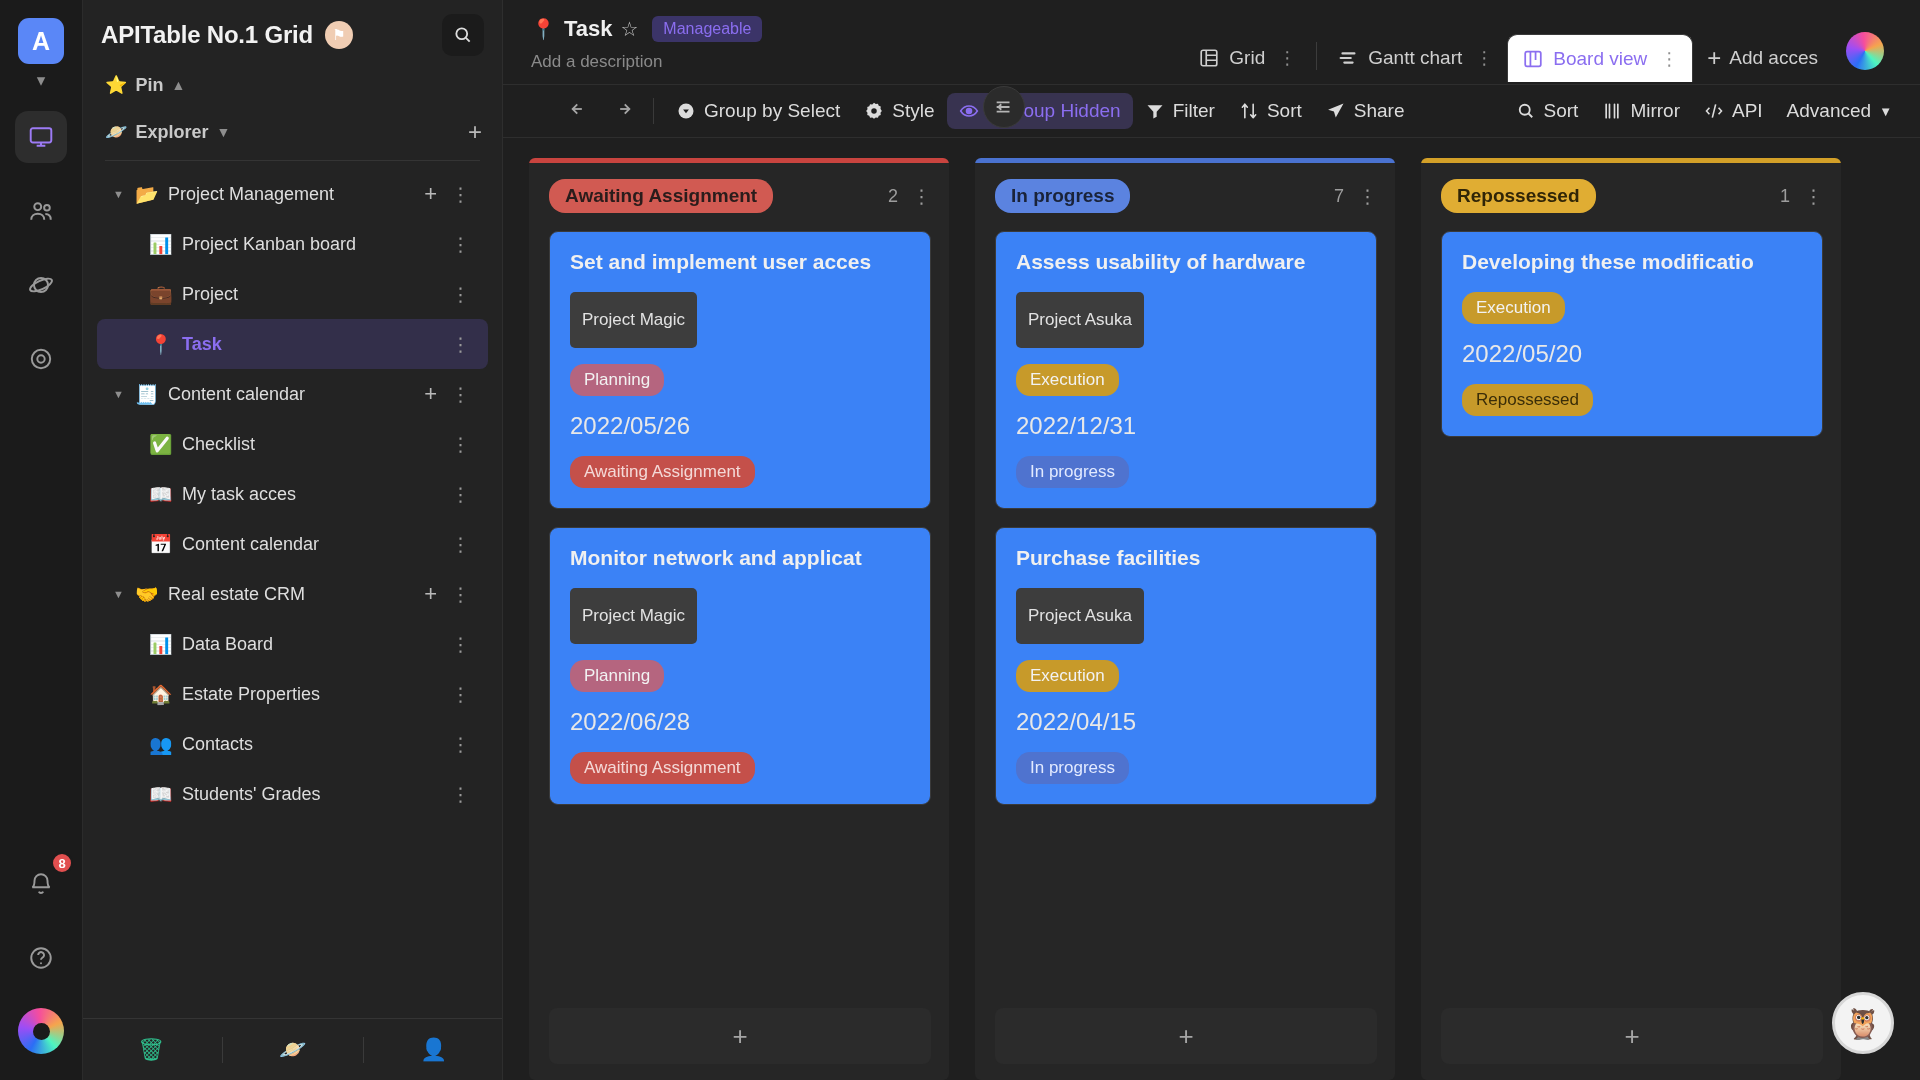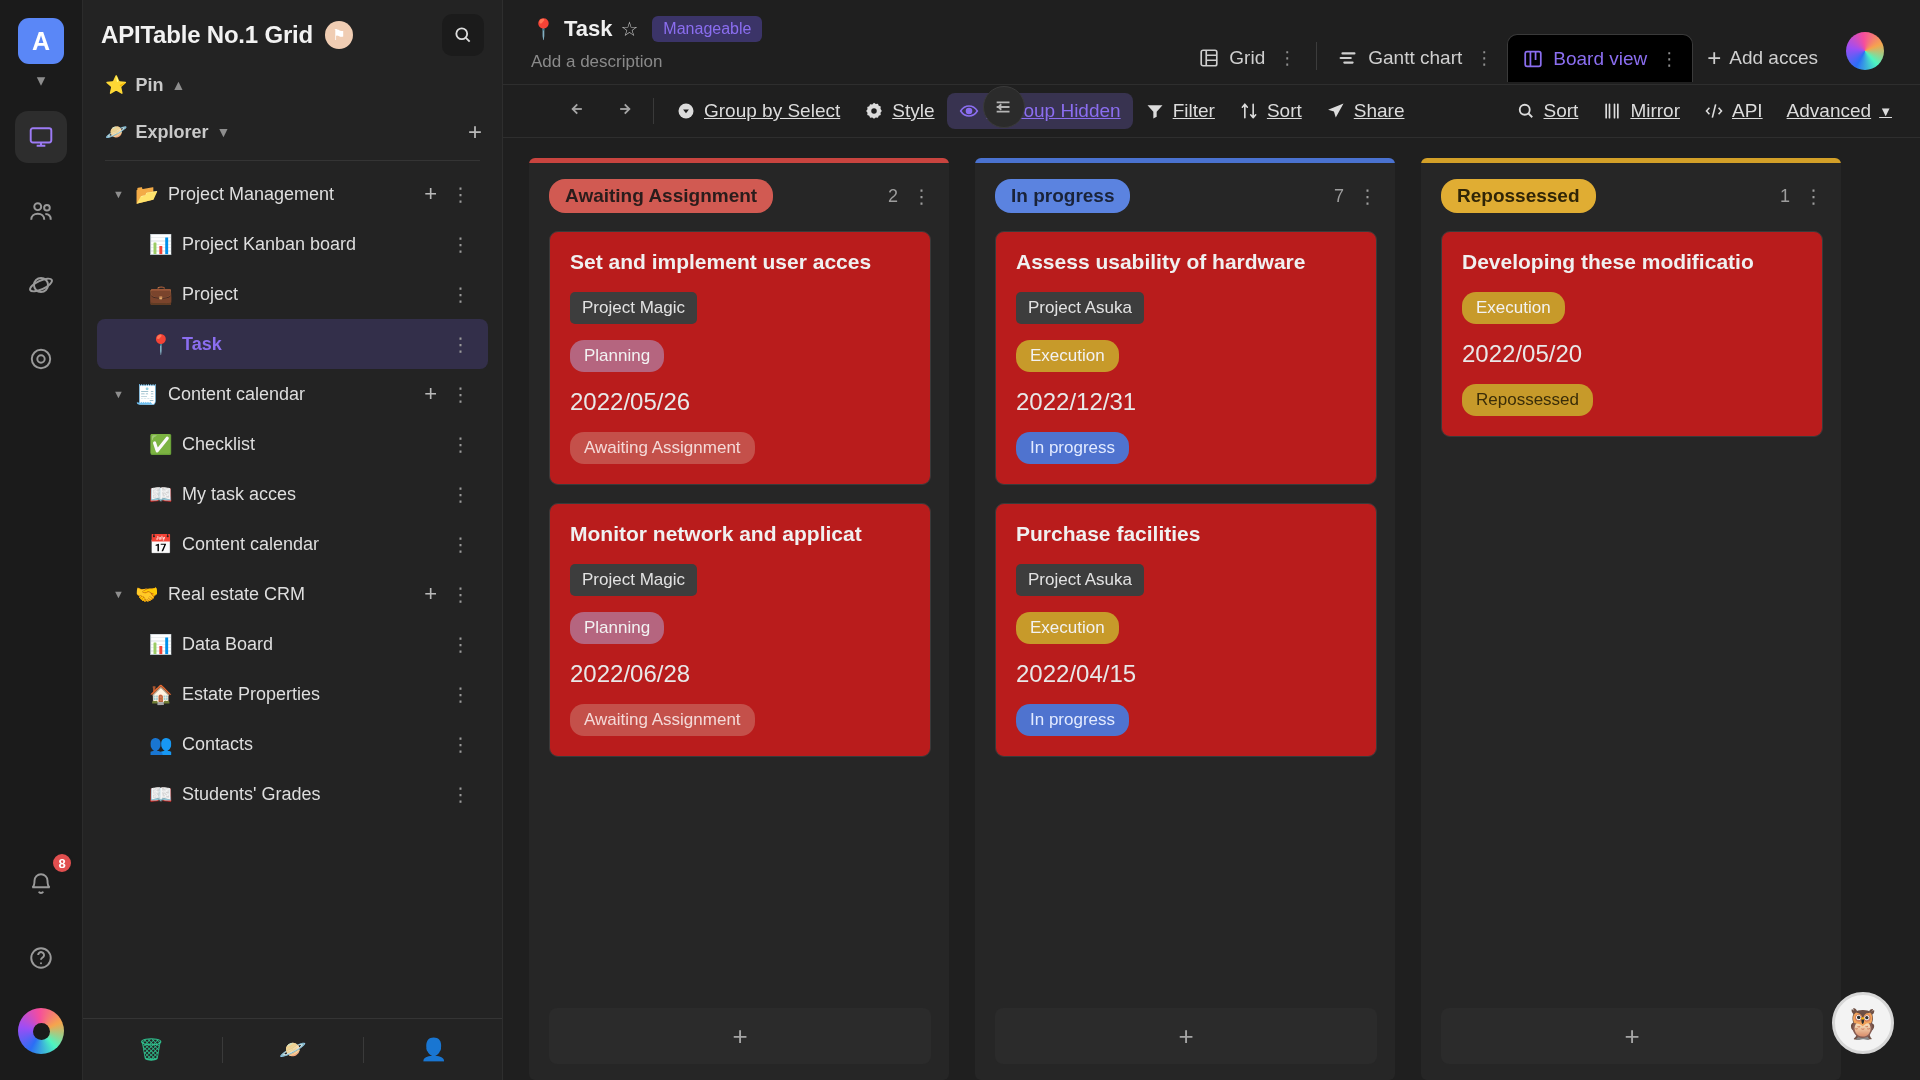"Board view" .view-tab.active { background: #000000 -> #ffffff }
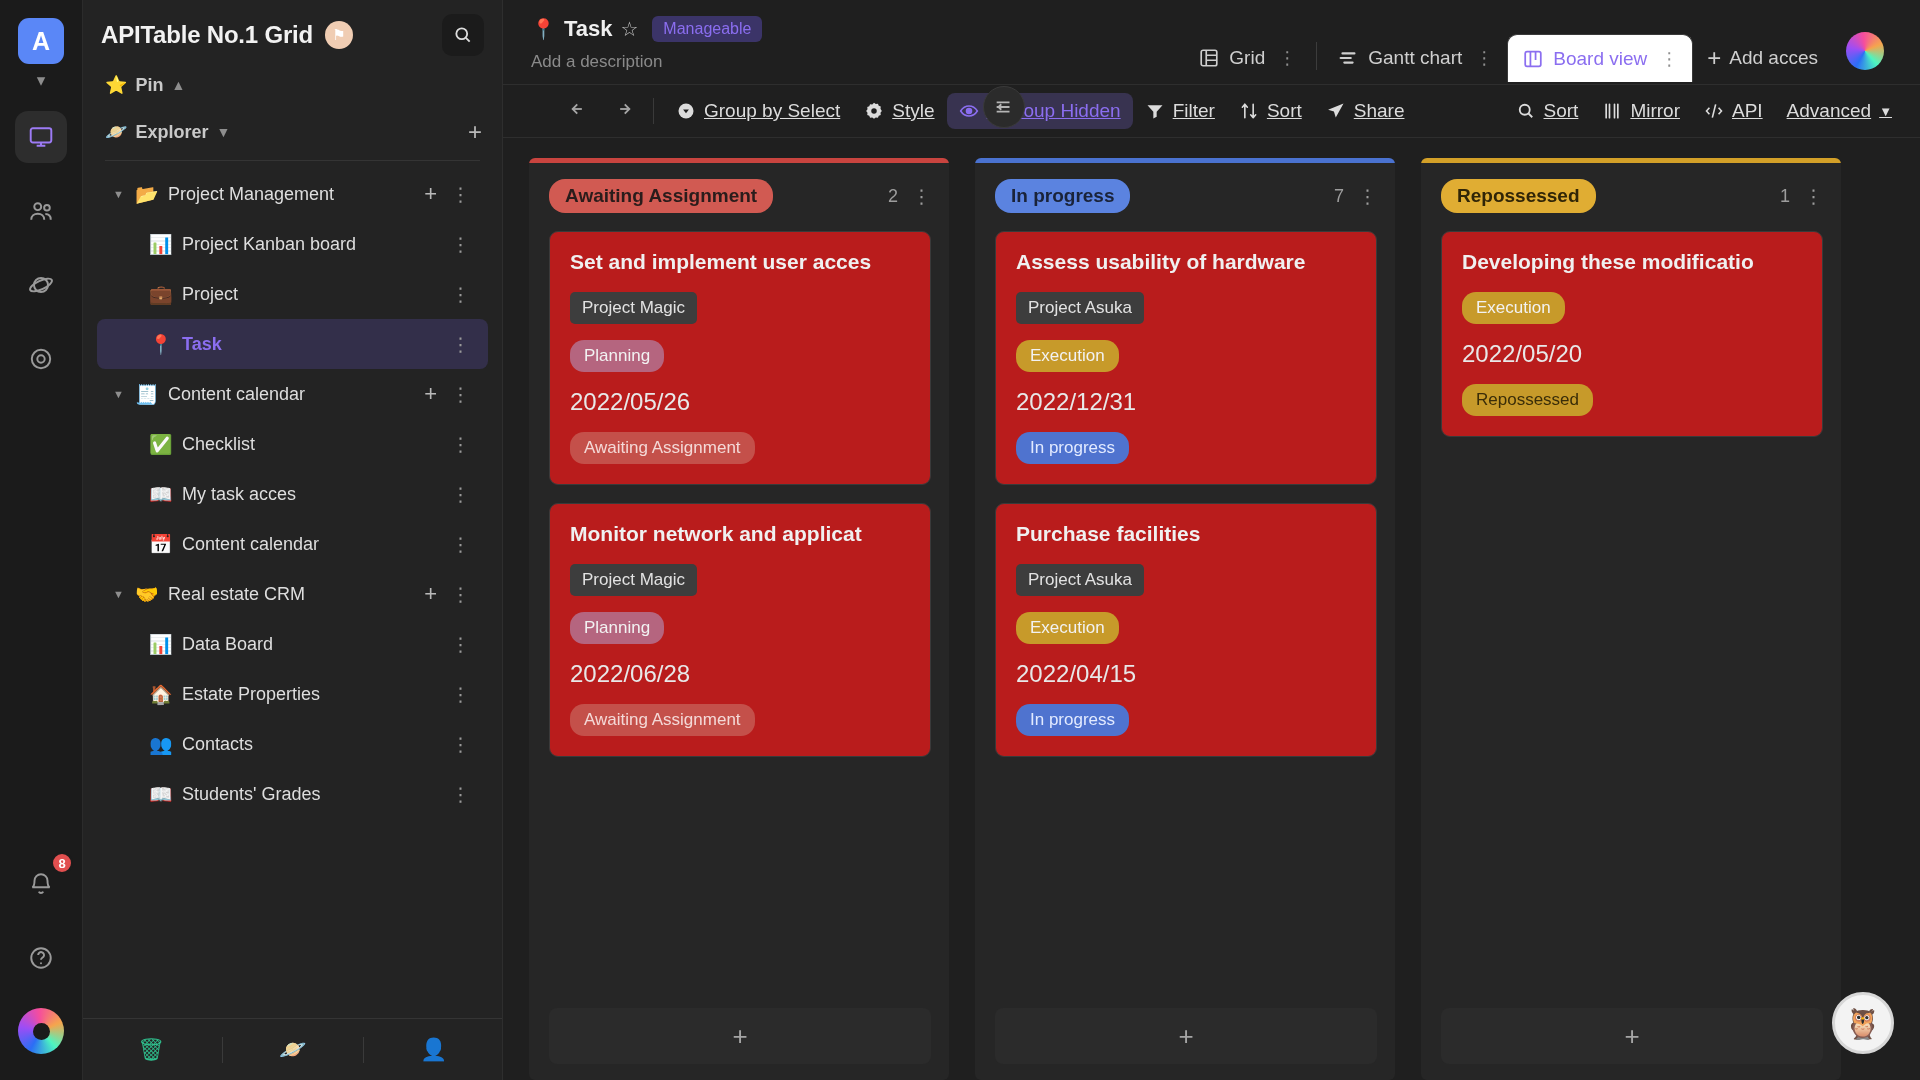"Group by Select" .tb-item { text-decoration: underline -> none }
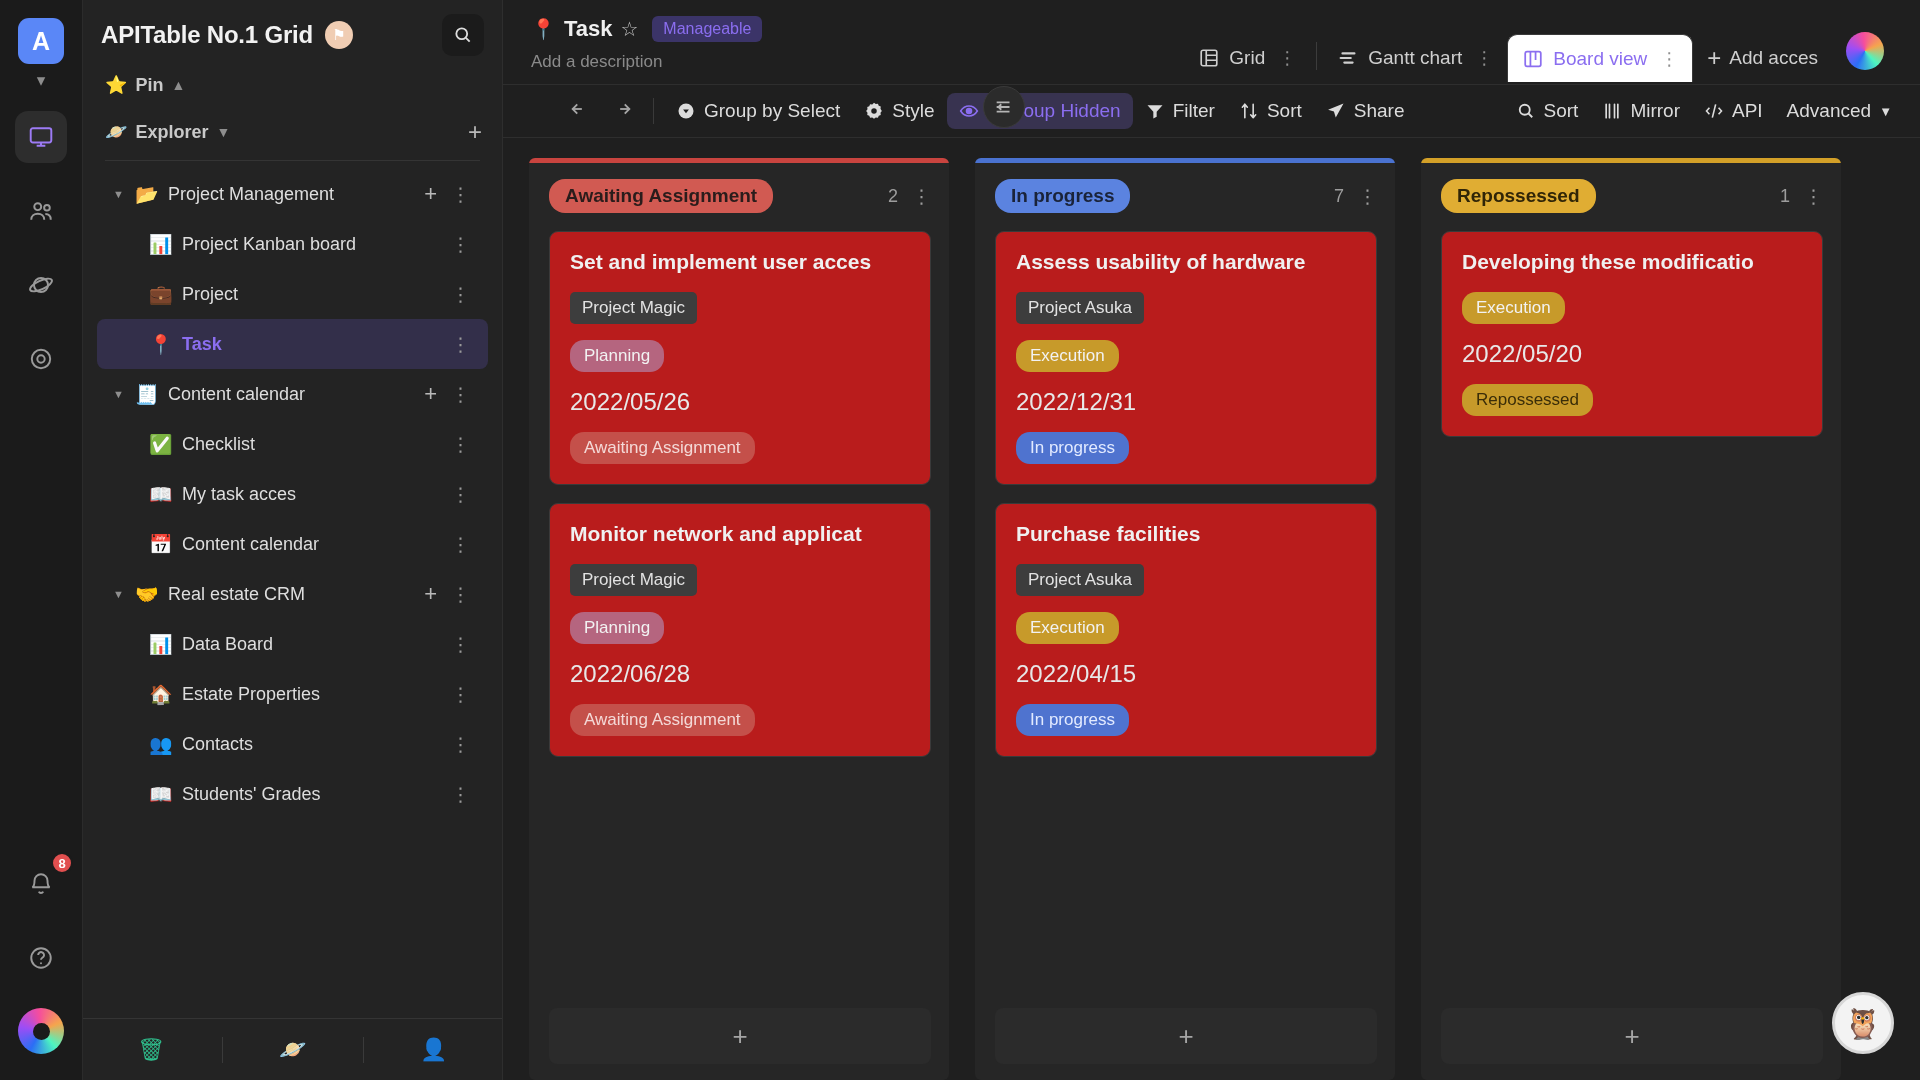"Set and implement user acces" .card { background: #b91c1c -> #3b82f6 }
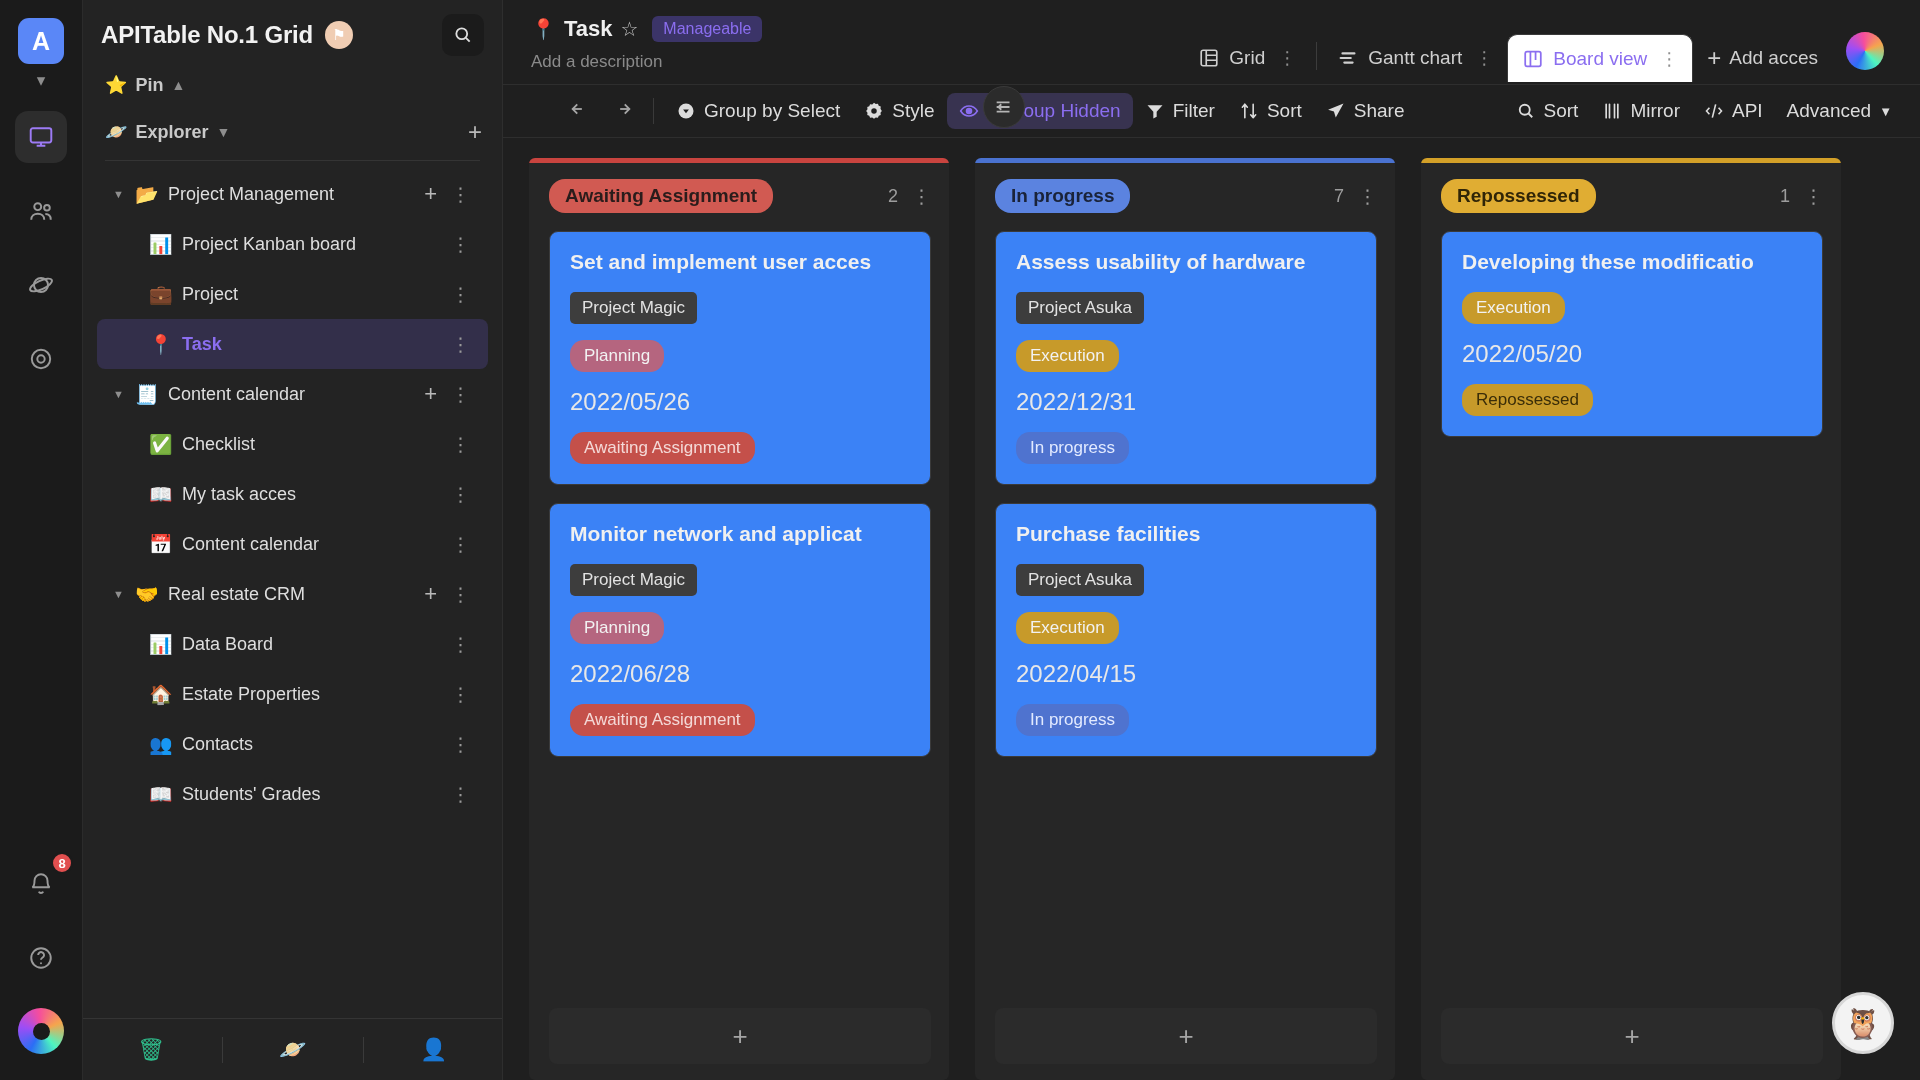"Project Magic" .tag-plain { padding: 6px 12px -> 18px 12px }
